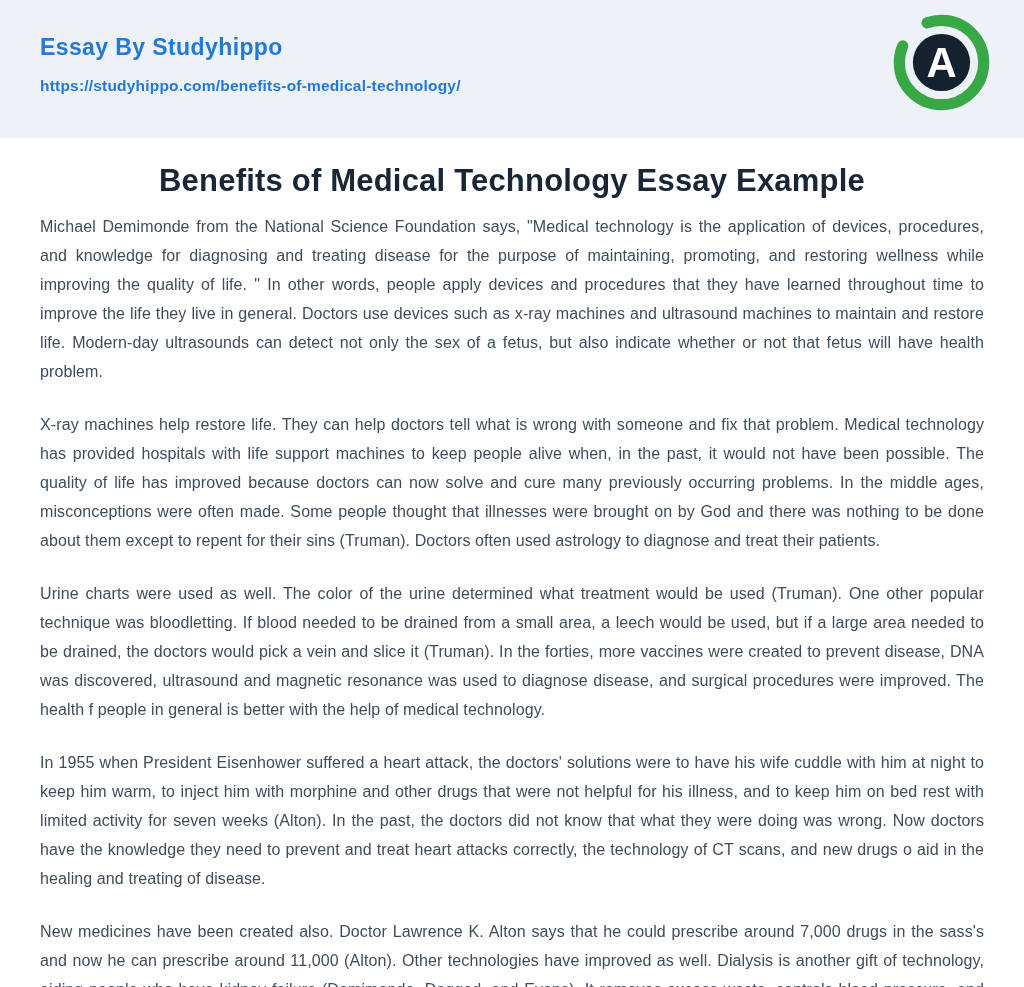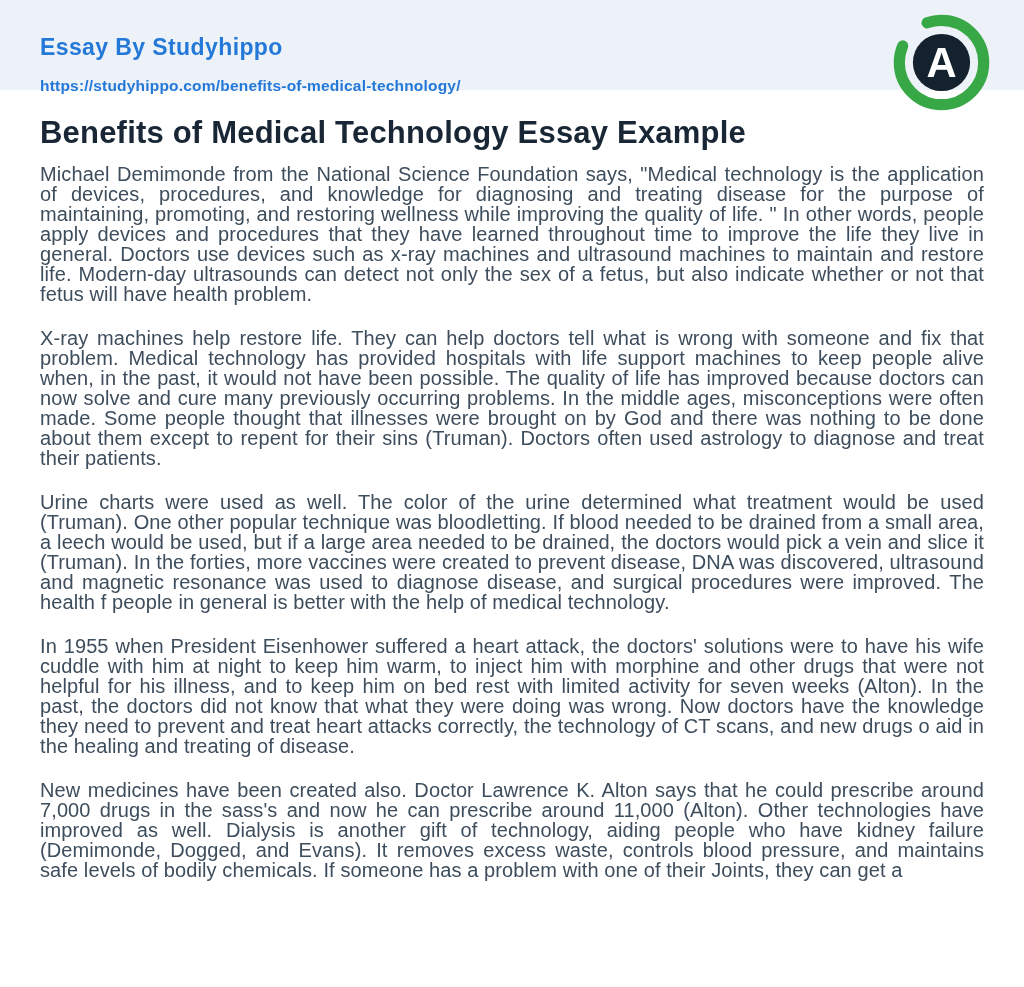"Essay By Studyhippo" .site-header { height: 90px -> 138px }
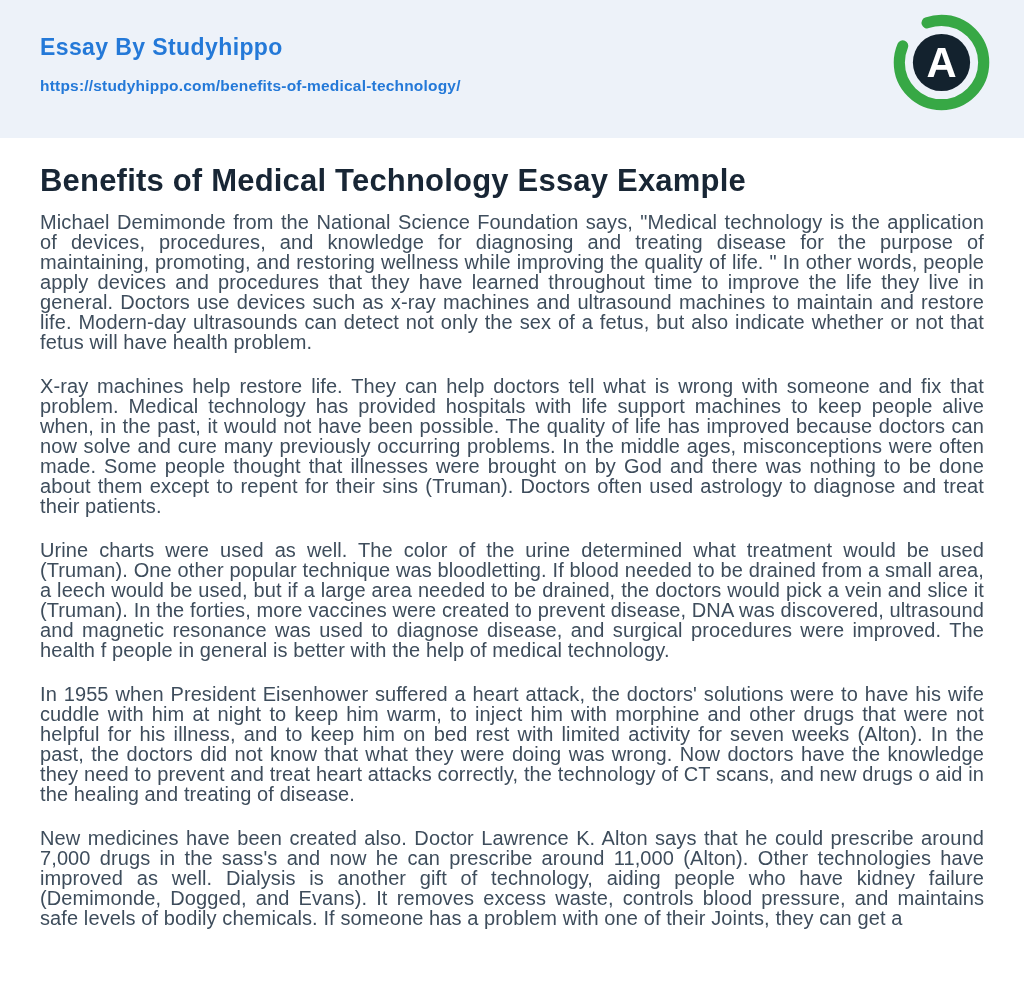"Benefits of Medical Technology Essay" .essay-title { text-align: none -> center }
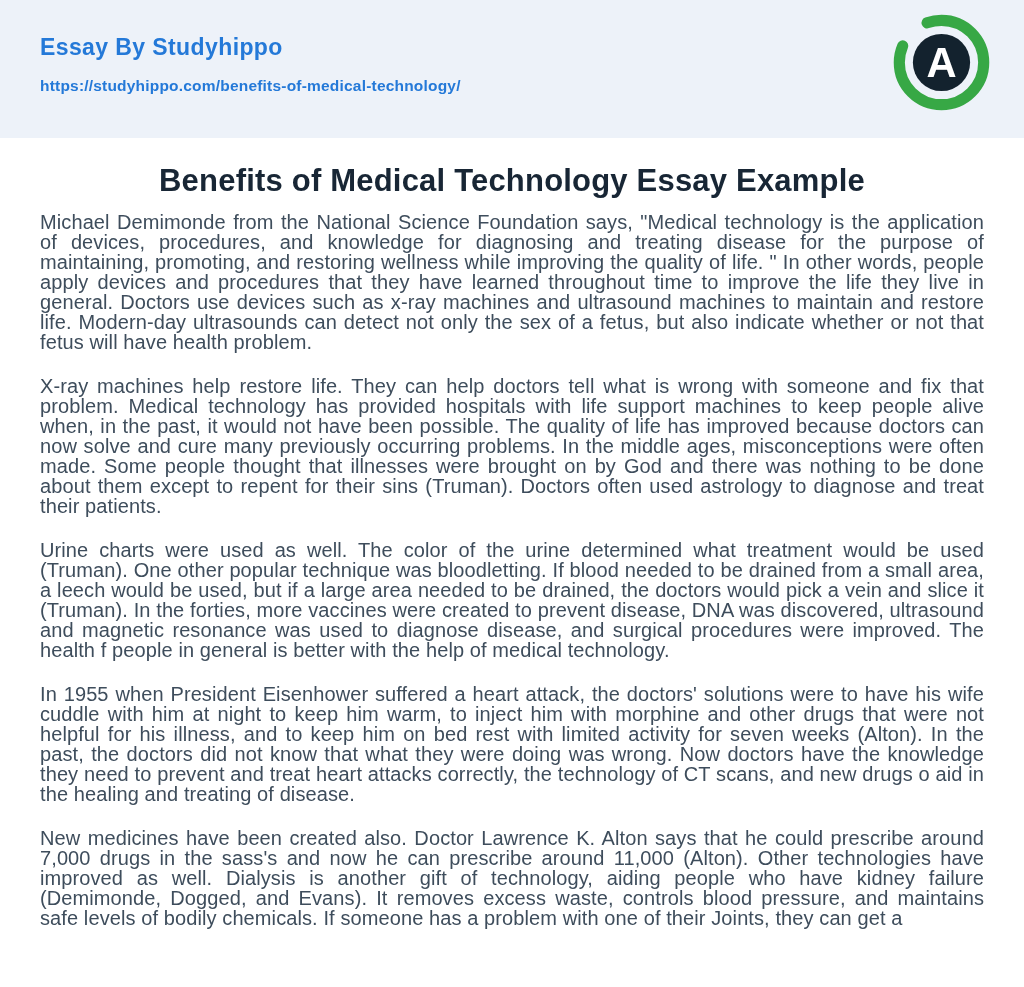"Michael Demimonde from the National" .paragraphs p { font-size: 20px -> 16px; line-height: 20px -> 29px }
